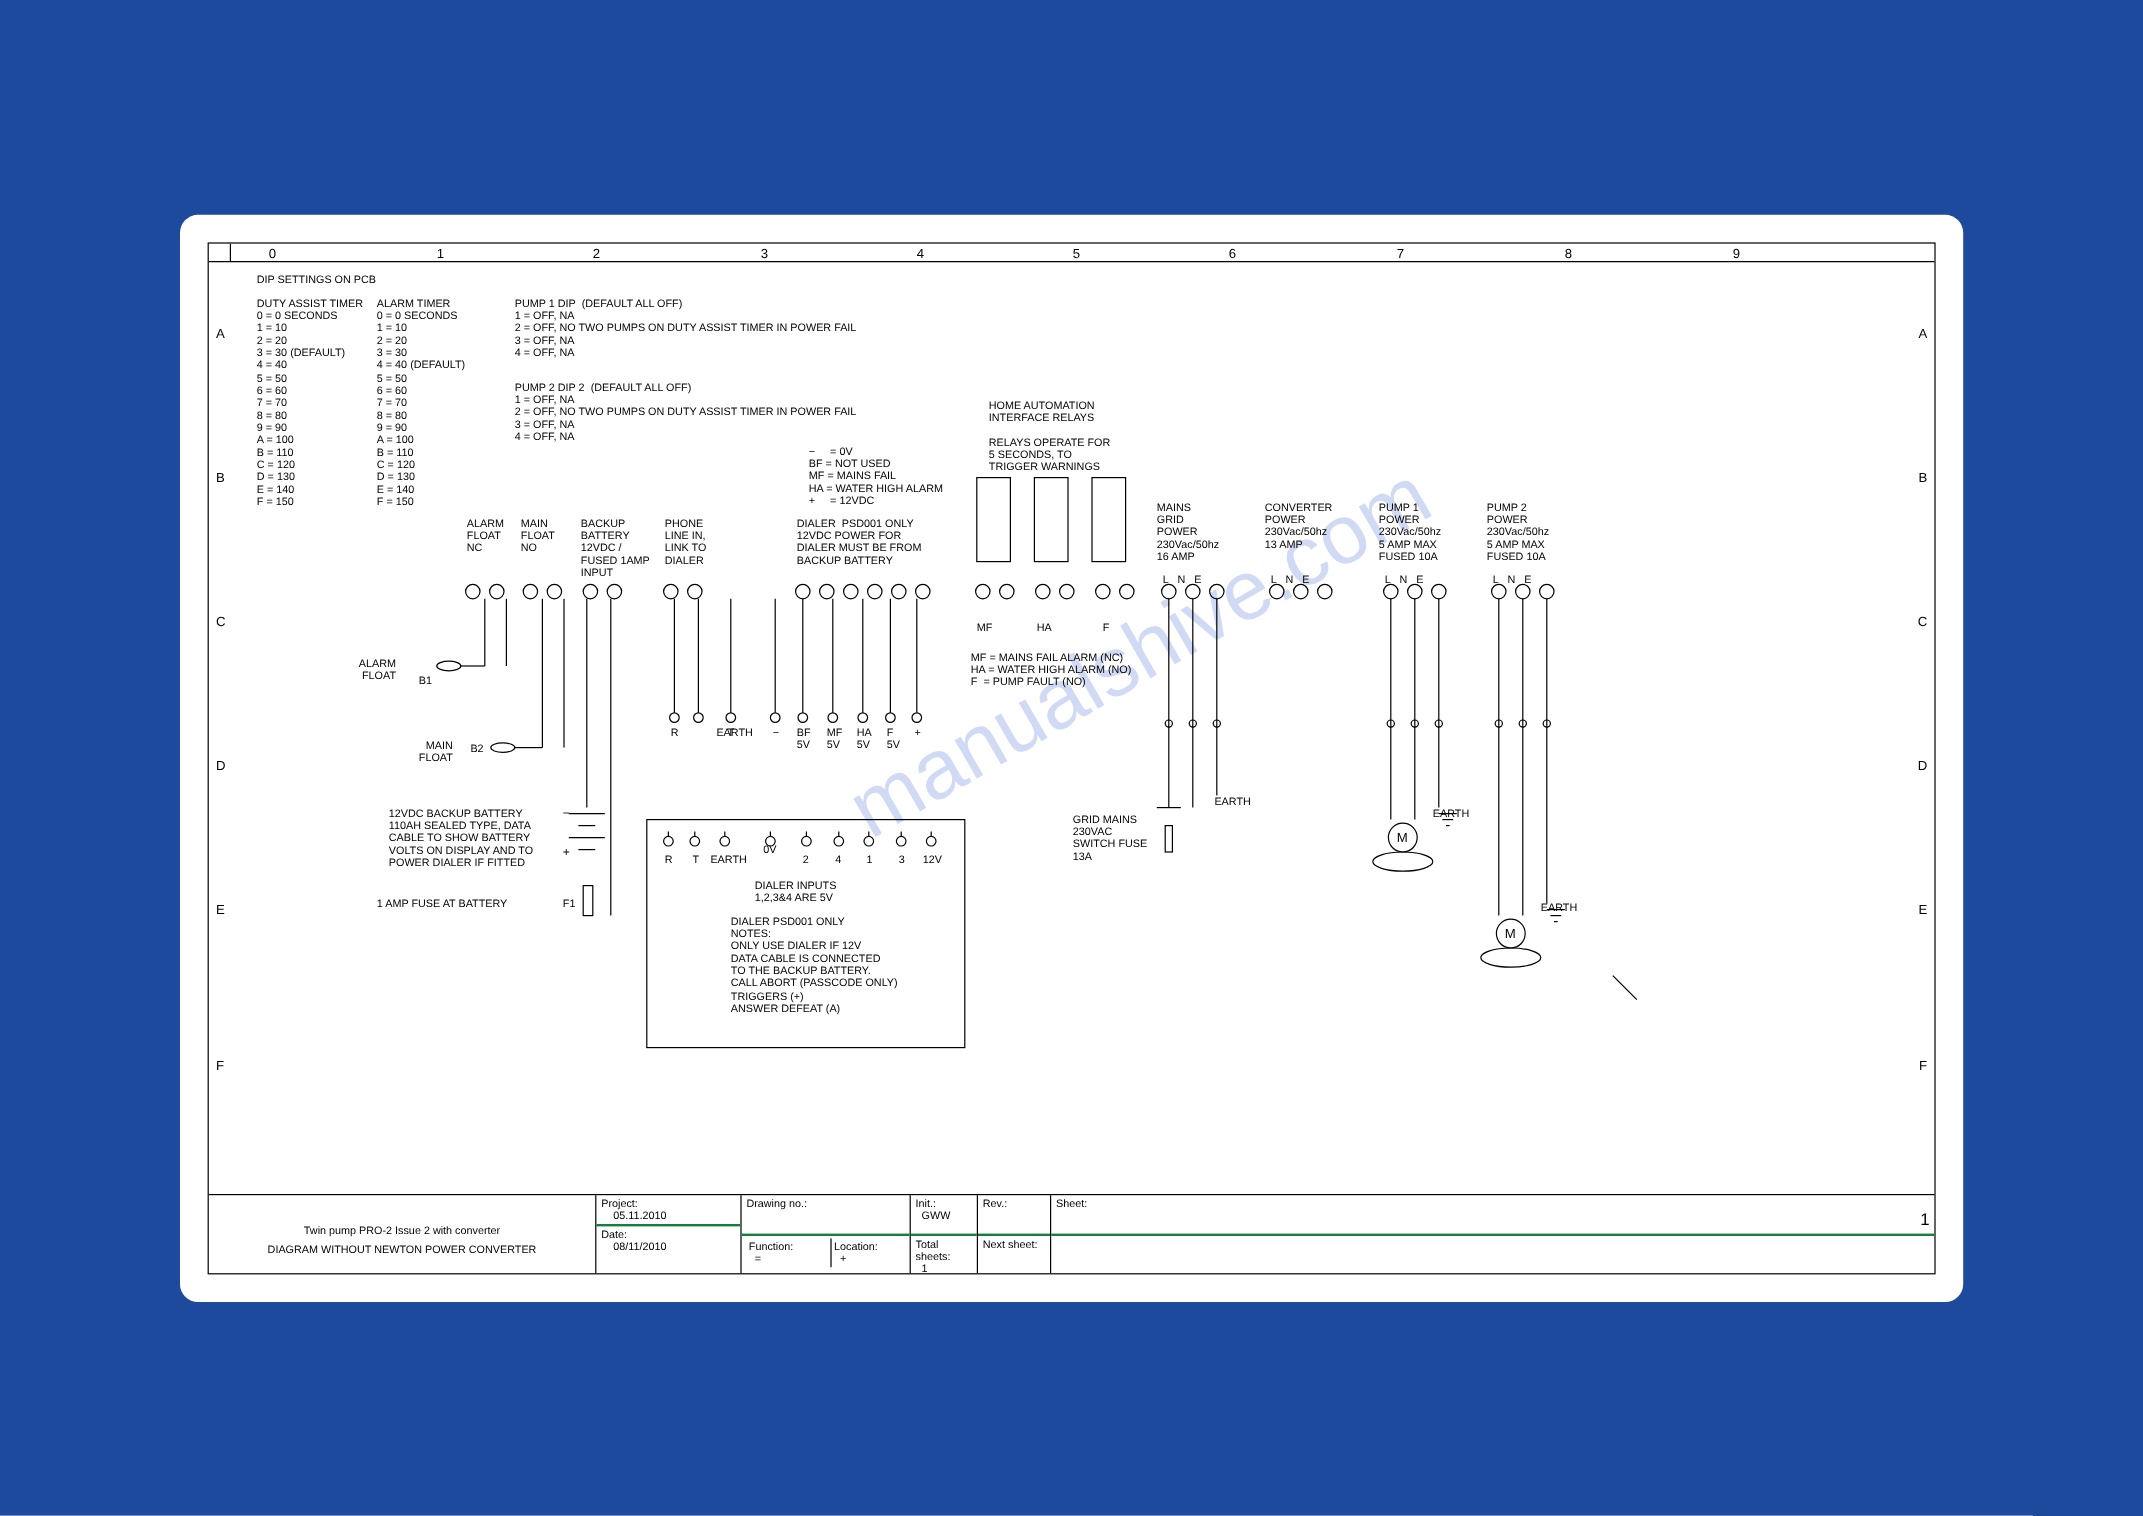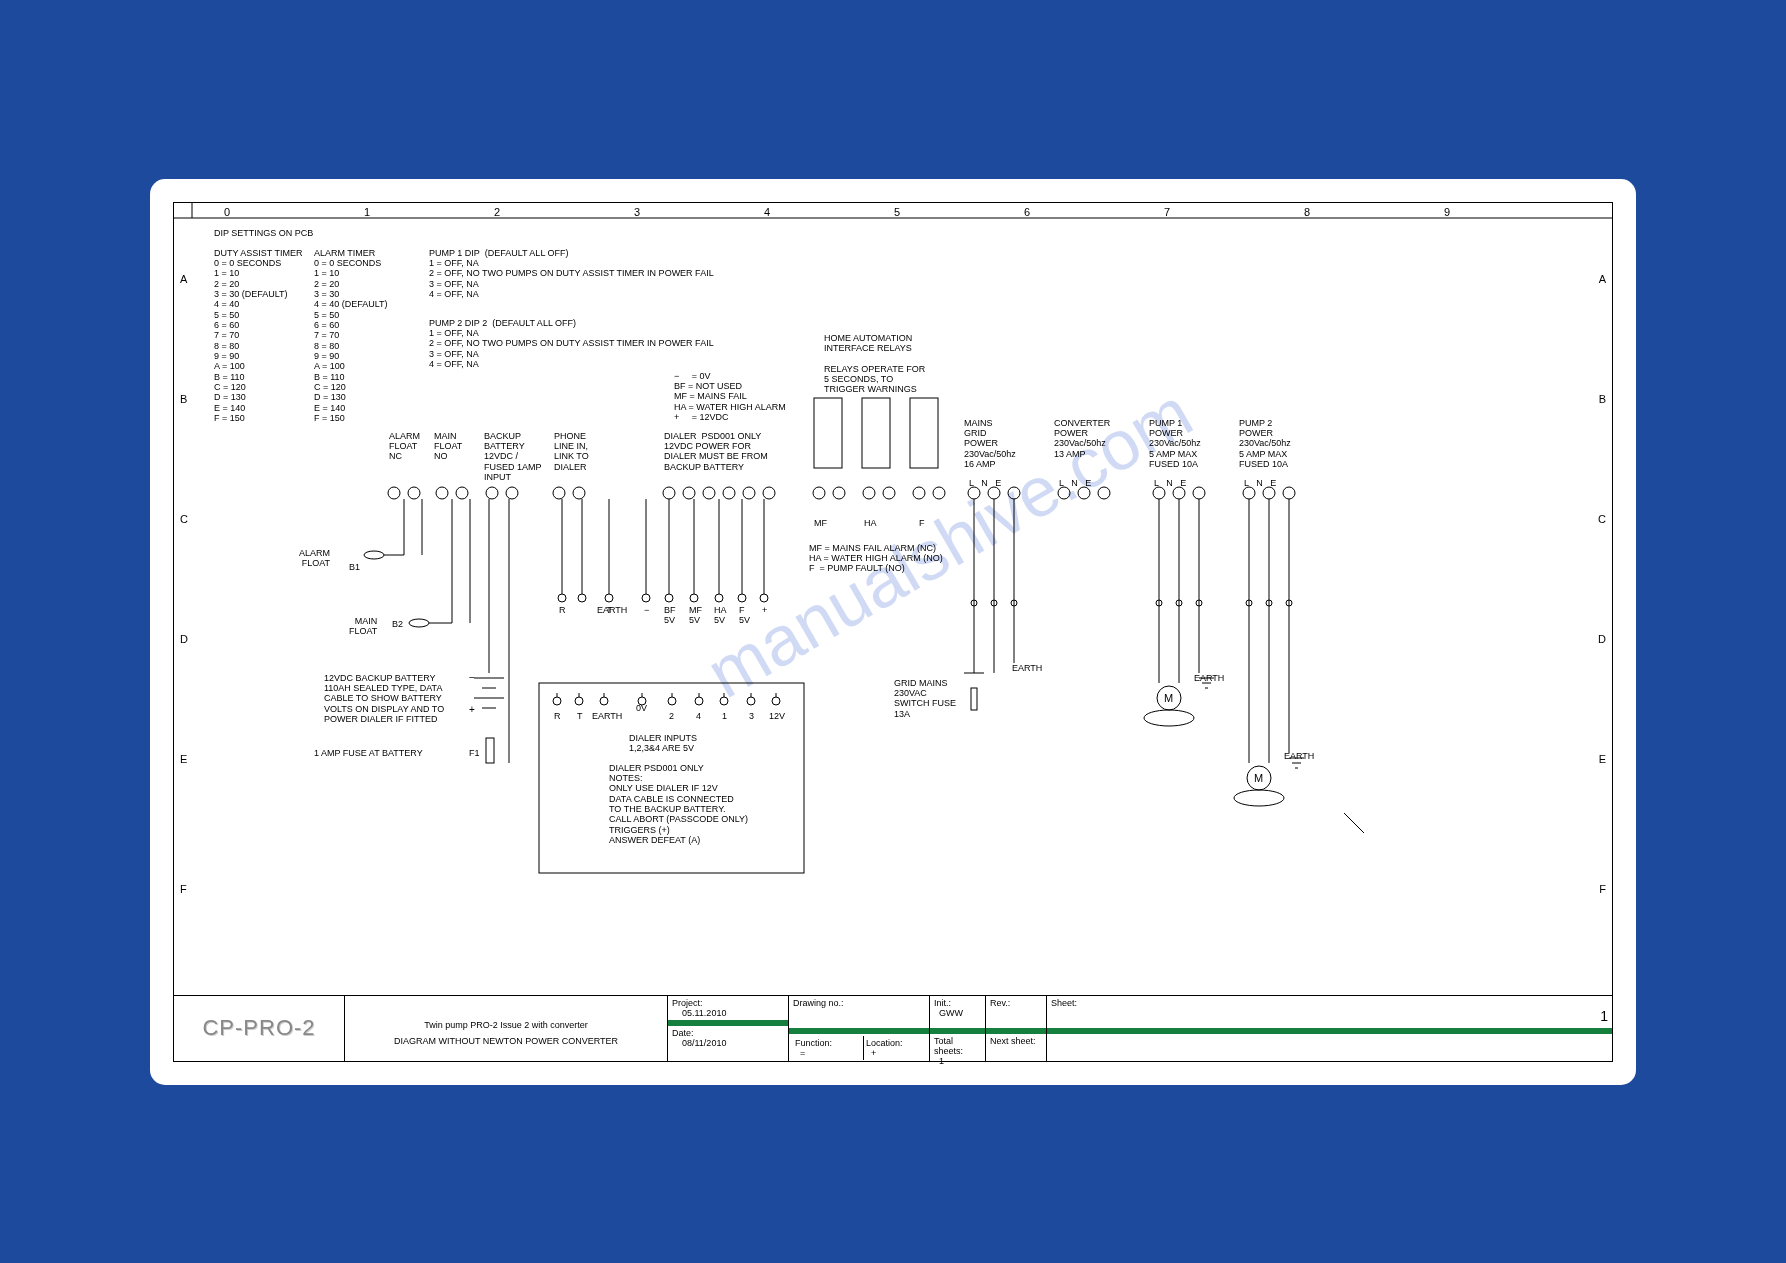"Project:" .tb-cell { border-bottom: 6px solid #15803d -> 2px solid #15803d }
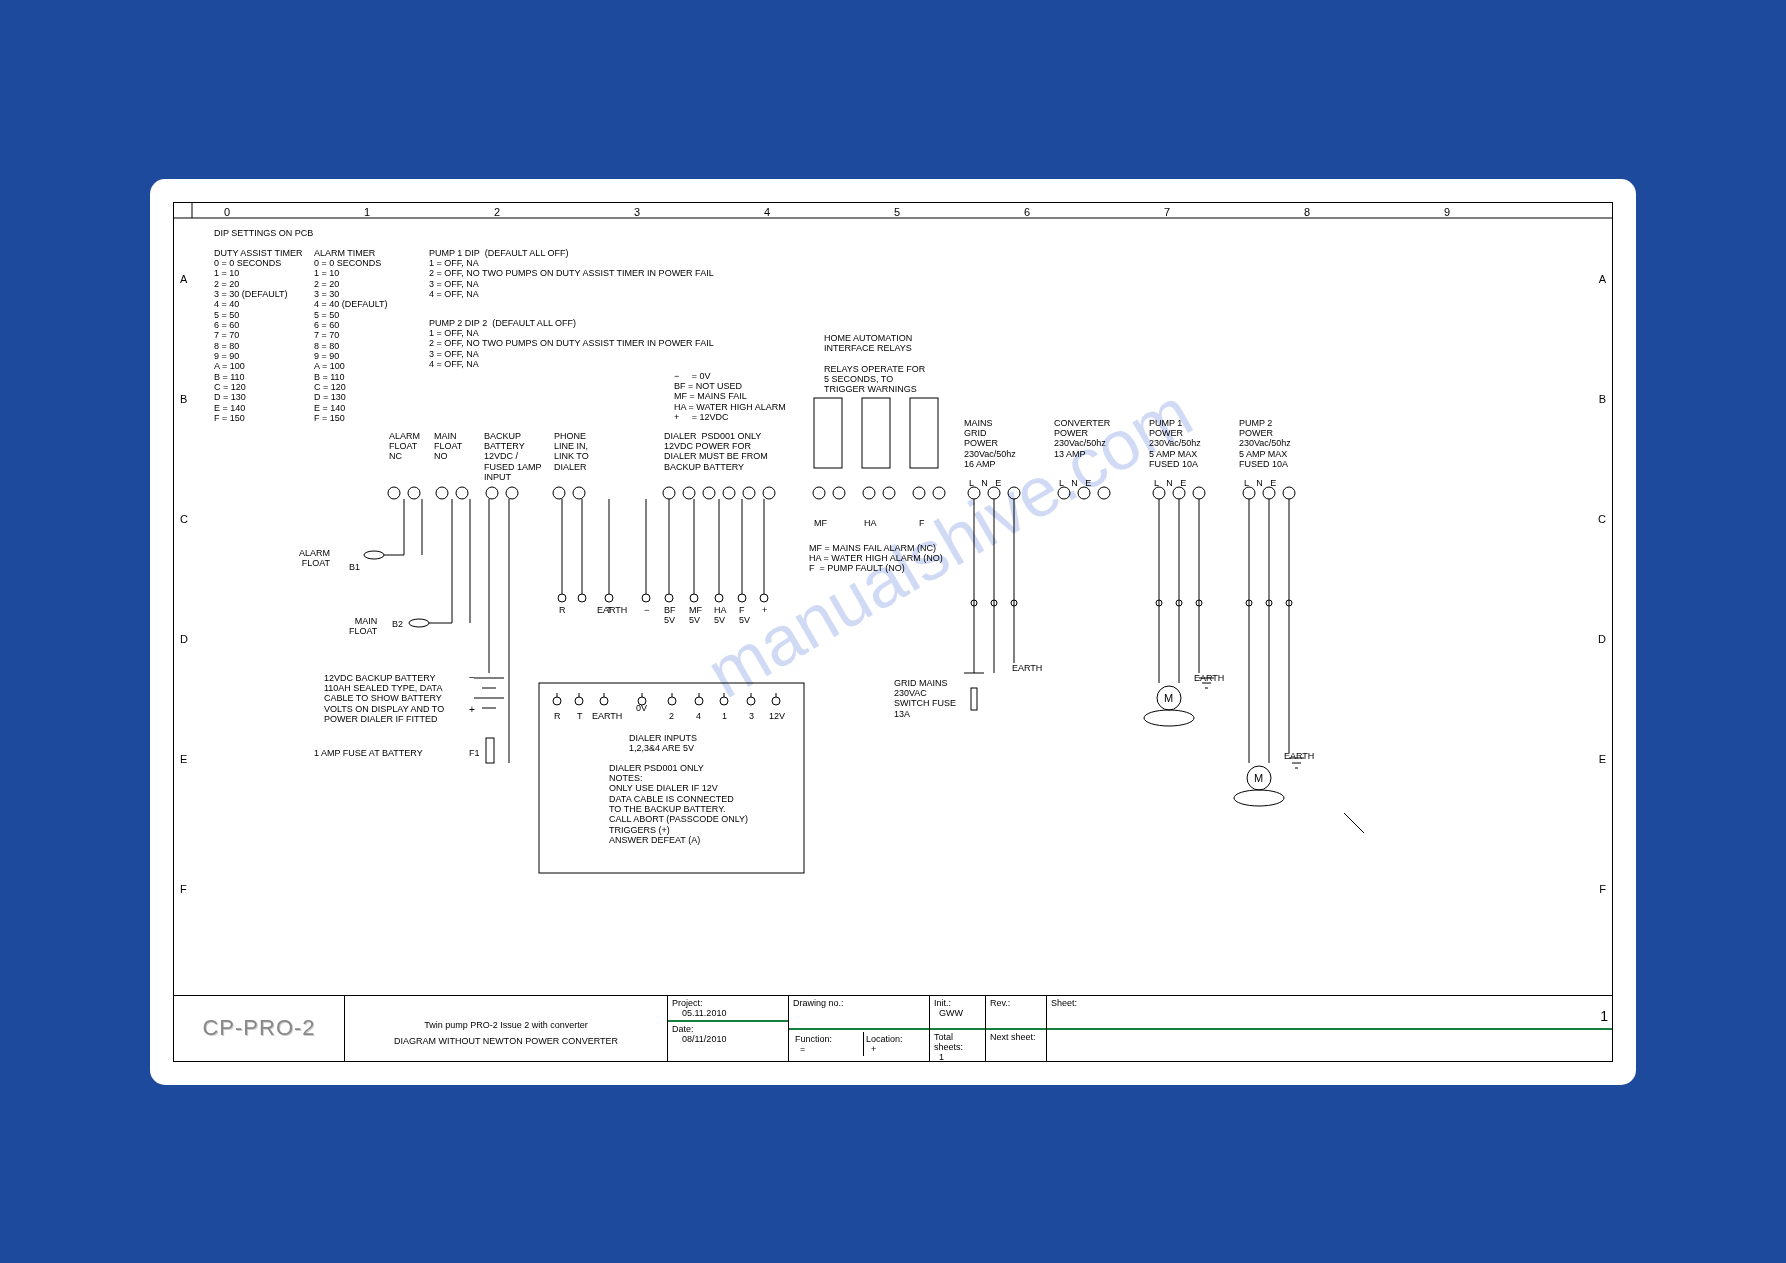"CP-PRO-2" div.tb-logo { html: <div>CP-PRO-2</div> -> none }
